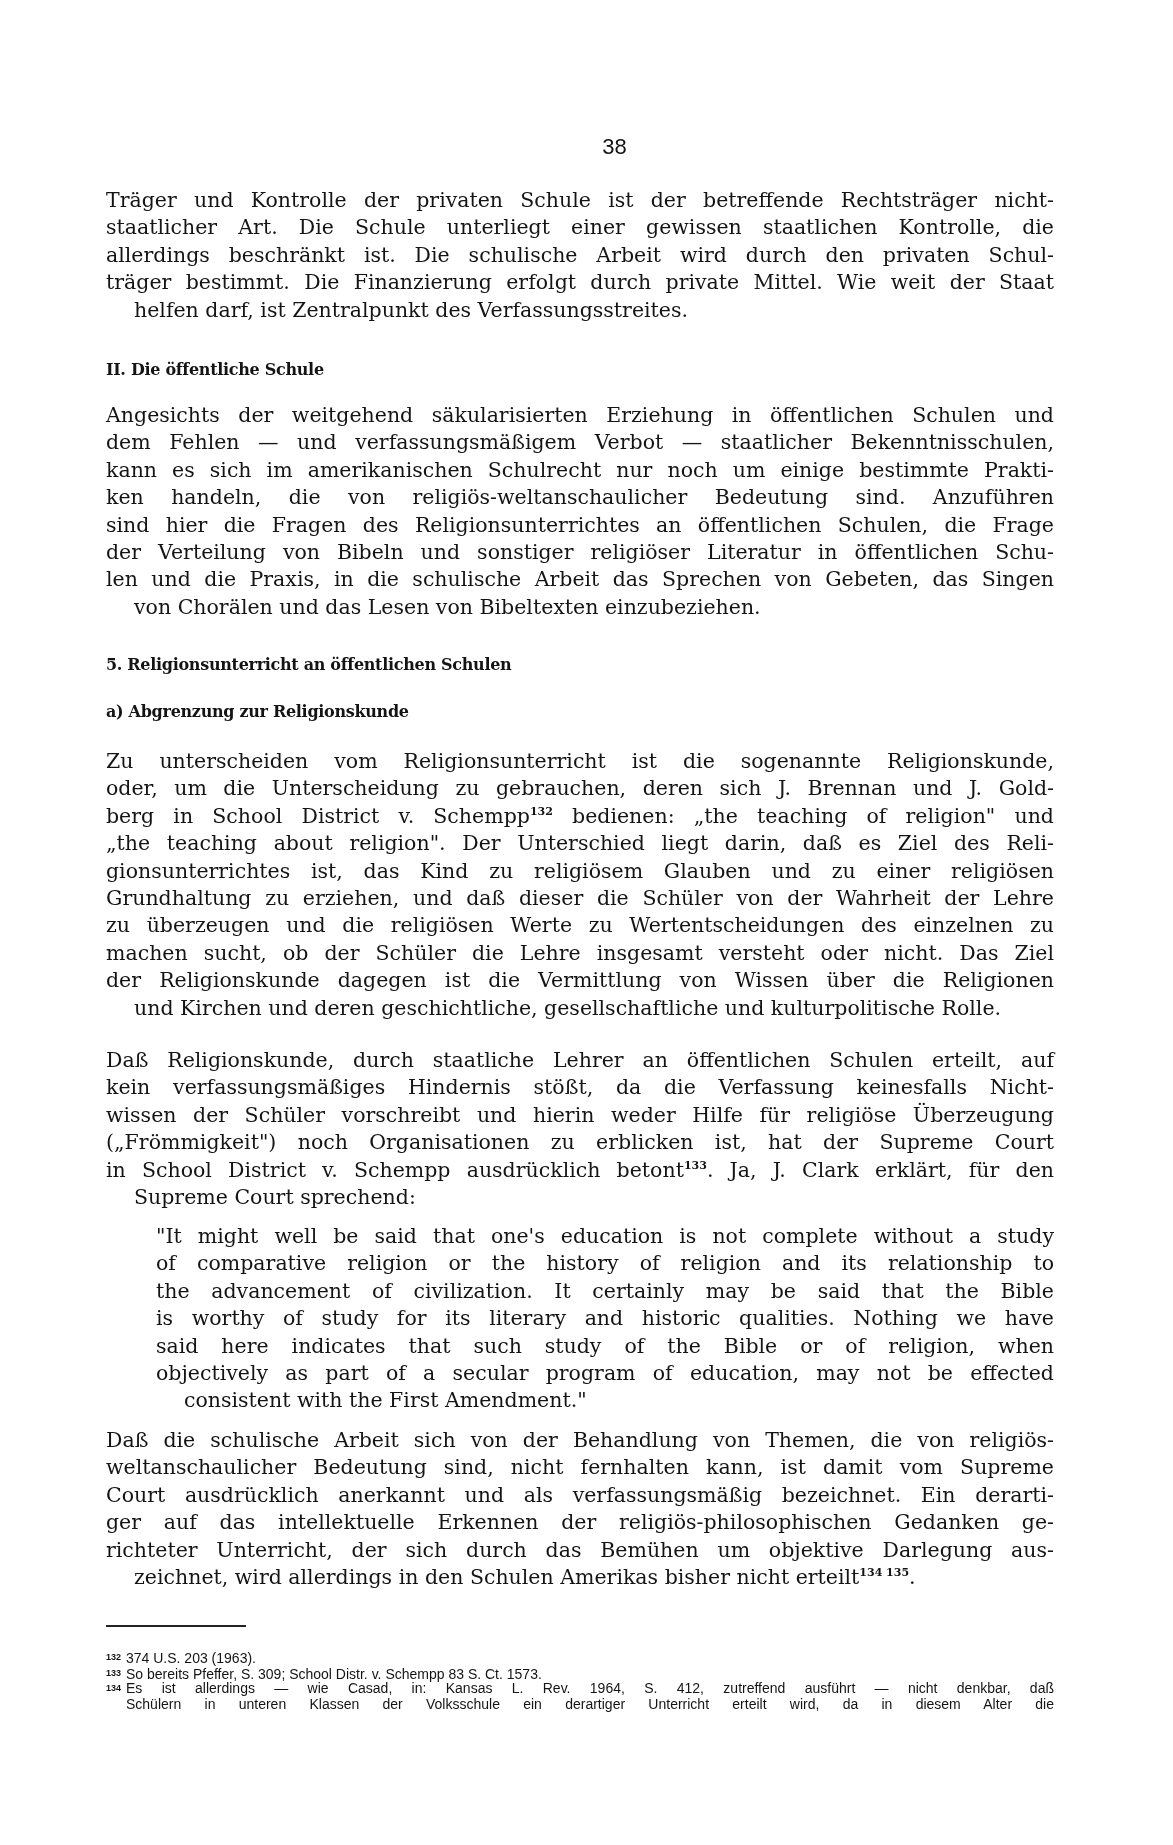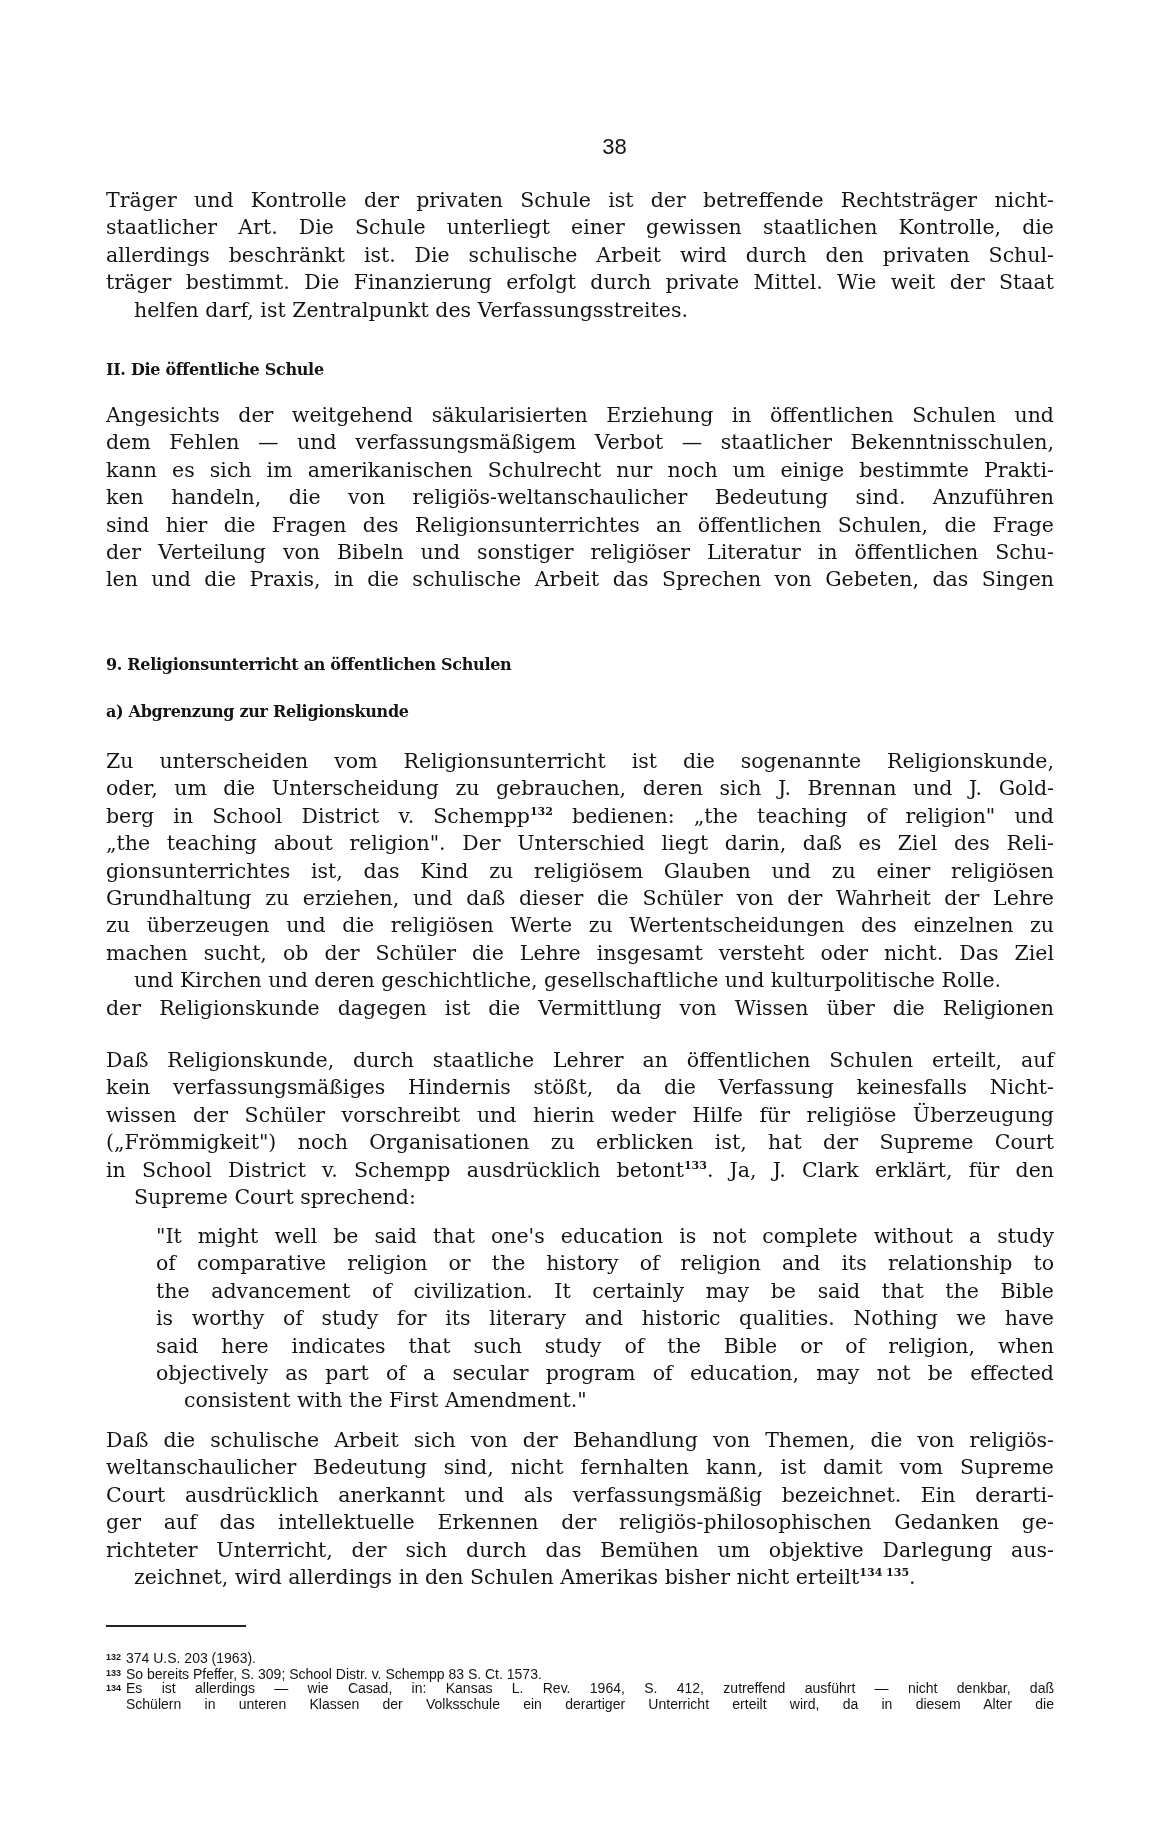"von Chorälen und das Lesen" span.line { html: none -> <span>von Chorälen und das Lesen von Bibeltexten einzubeziehen.</span> }
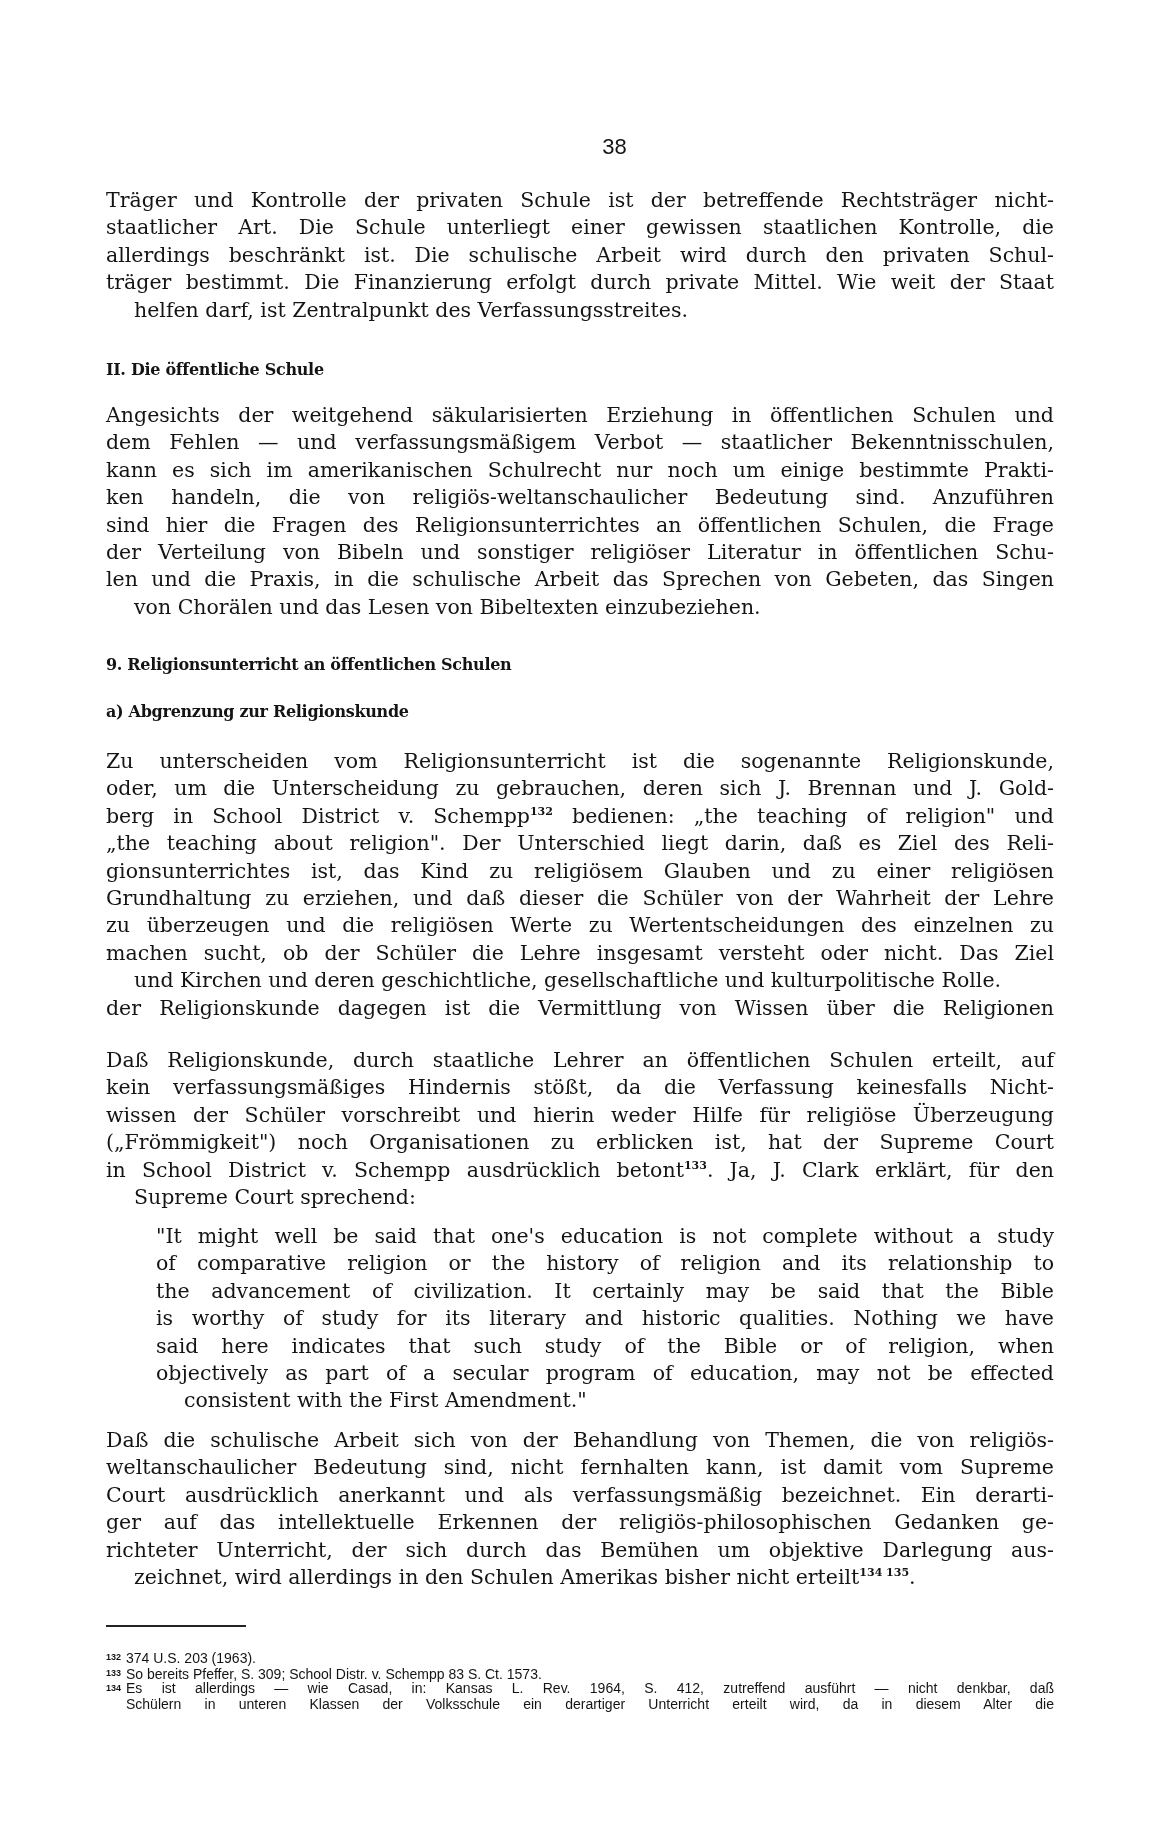"9. Religionsunterricht an öffentlichen" h3.heading { text: 9 -> 5 }
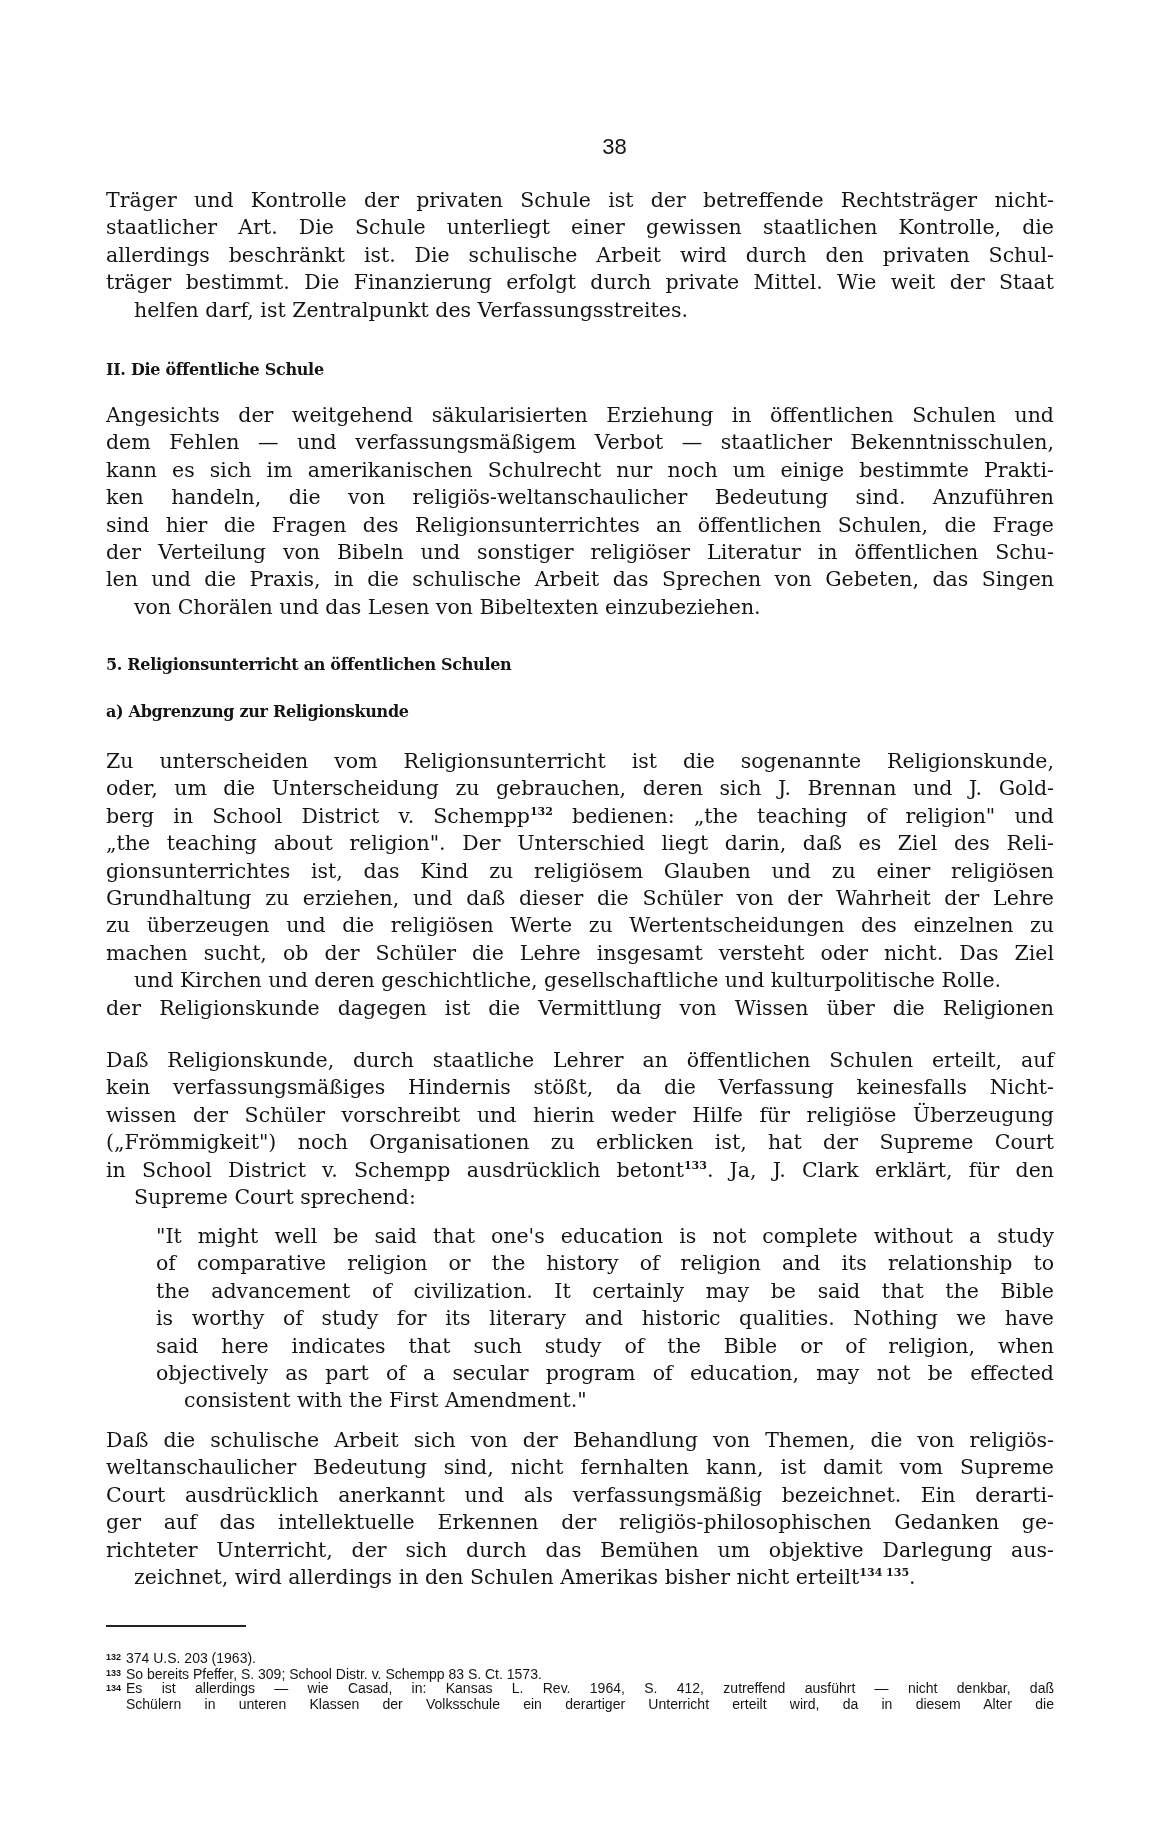"und Kirchen und deren geschichtliche," span.line { order: before "der Religionskunde dagegen ist die" -> after "der Religionskunde dagegen ist die" }
